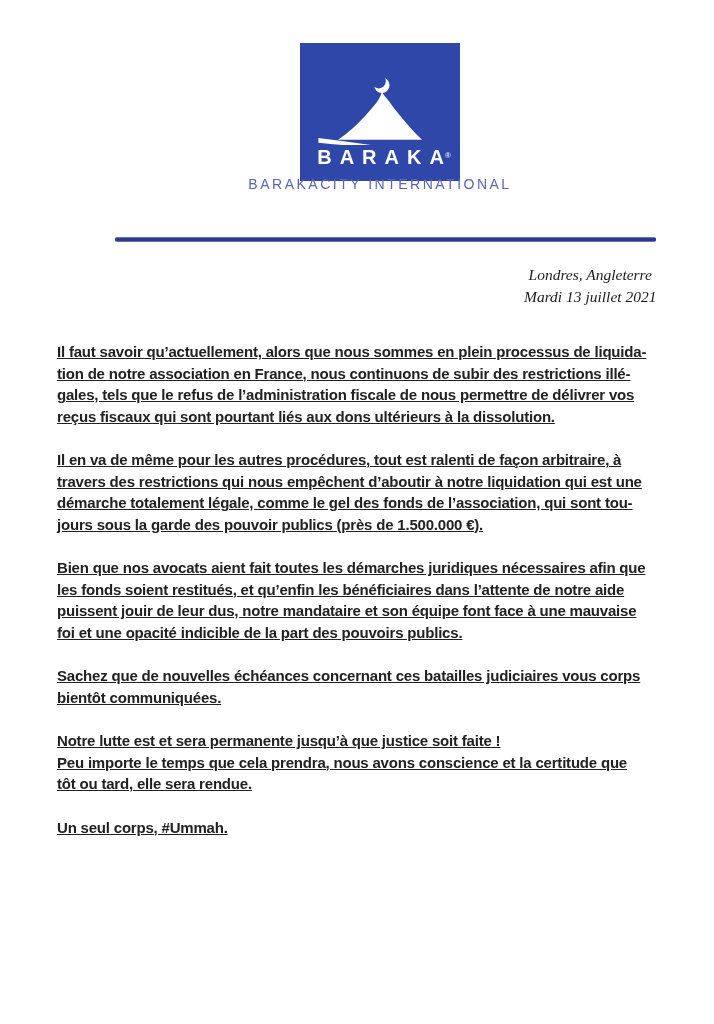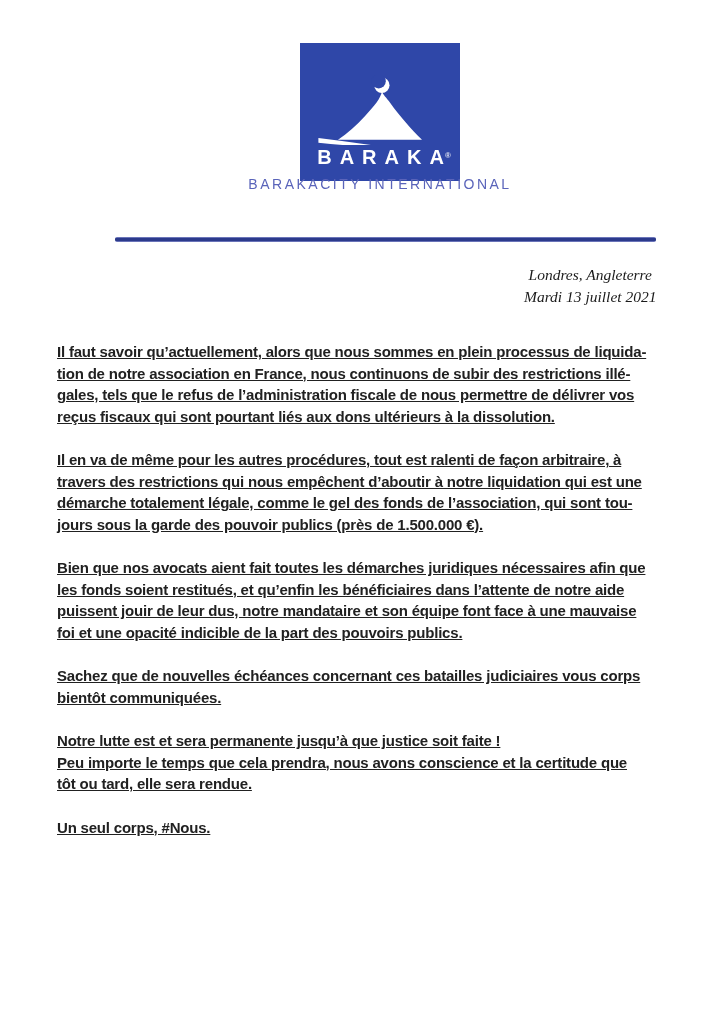"Un seul corps, #Nous." p { text: Nous -> Ummah }
